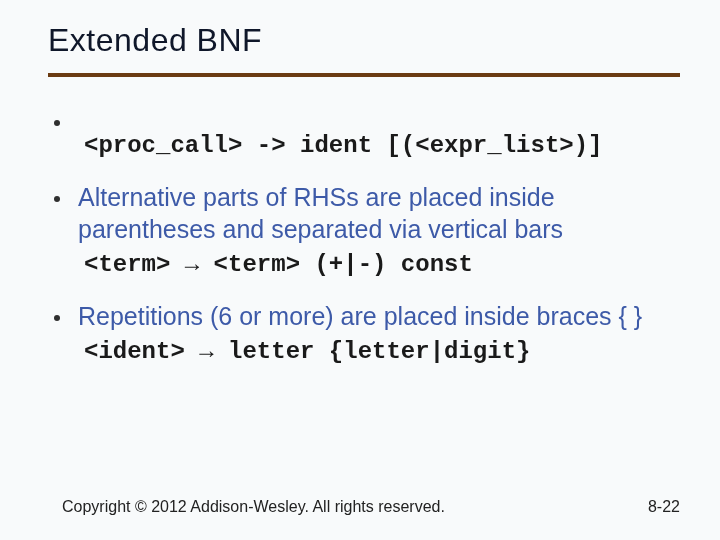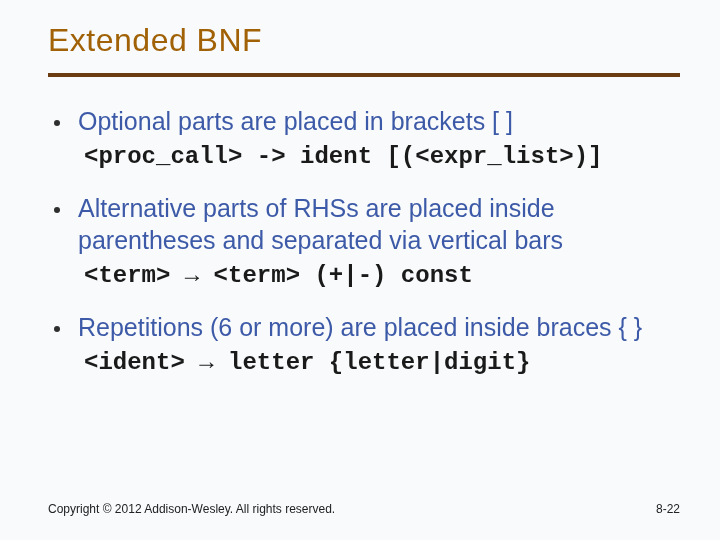"Extended BNF" .title { color: #a16207 -> #0f172a }
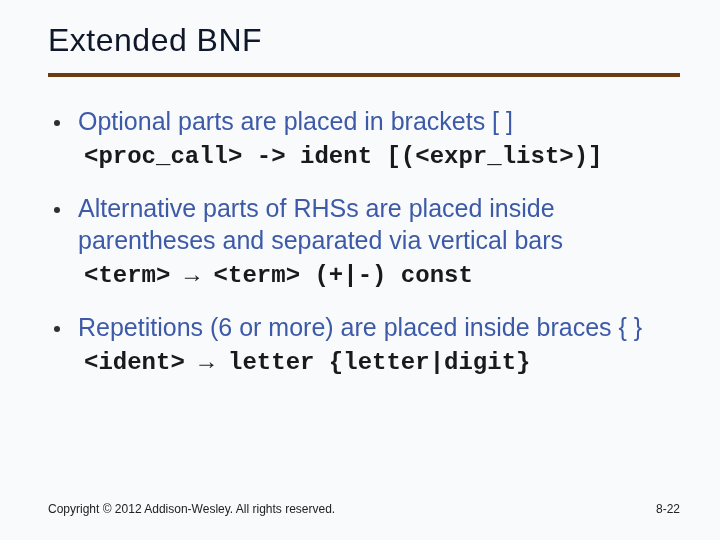"Optional parts are placed in" div.bullet-text { html: <div>Optional parts are placed in brackets [ ]</div> -> none }
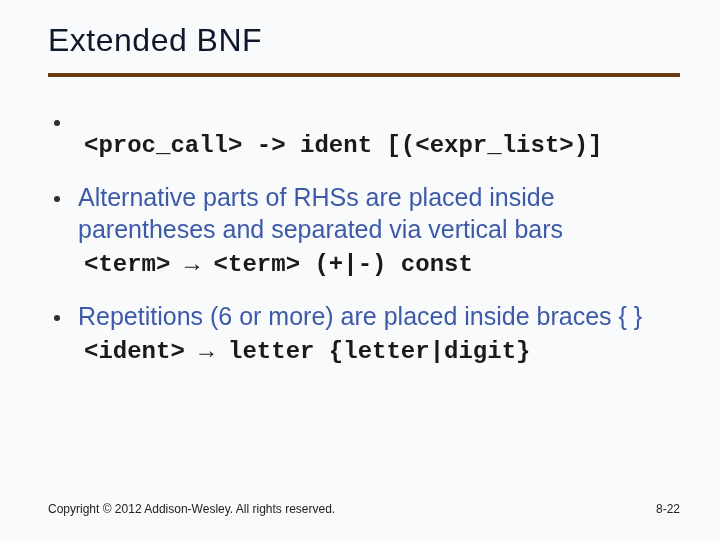"Copyright © 2012 Addison-Wesley. All" .footer { font-size: 12px -> 16px; left: 48px -> 62px }
